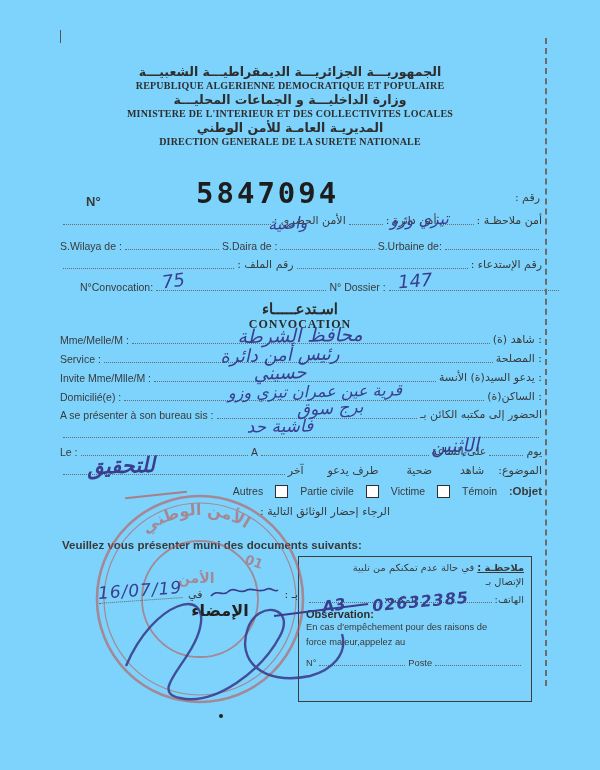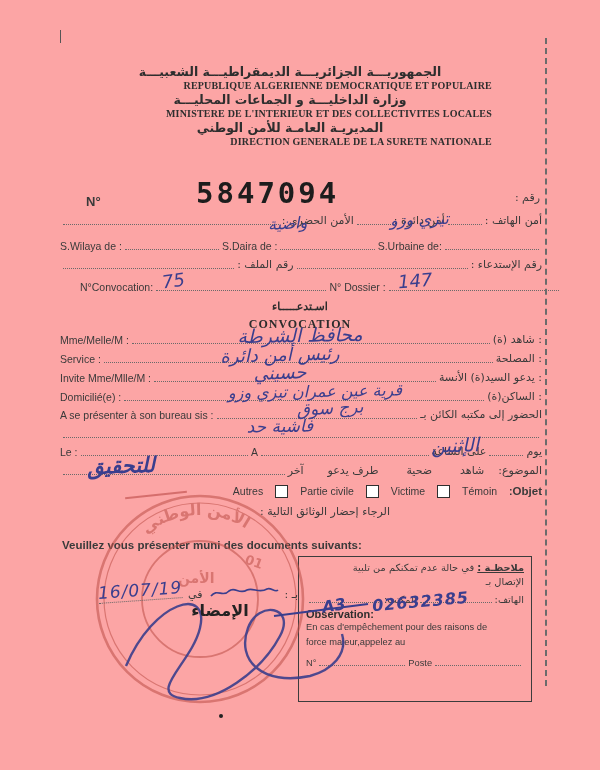"الجمهوريـــة الجزائريـــة الديمقراطيـــة" .page { background: #fca5a5 -> #7dd3fc }
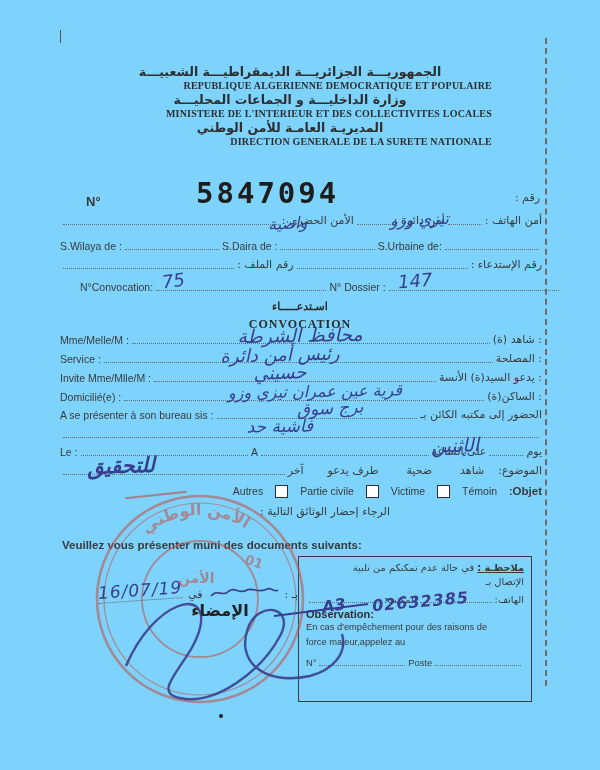"REPUBLIQUE ALGERIENNE DEMOCRATIQUE ET" .hdr .fr { text-align: right -> none }
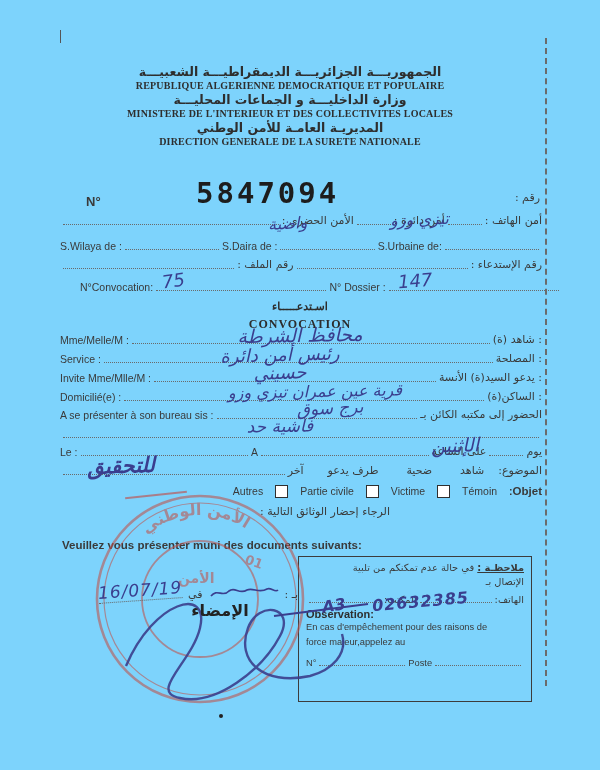"أمن الهاتف :" span.arl { text: الهاتف -> ملاحظـة }
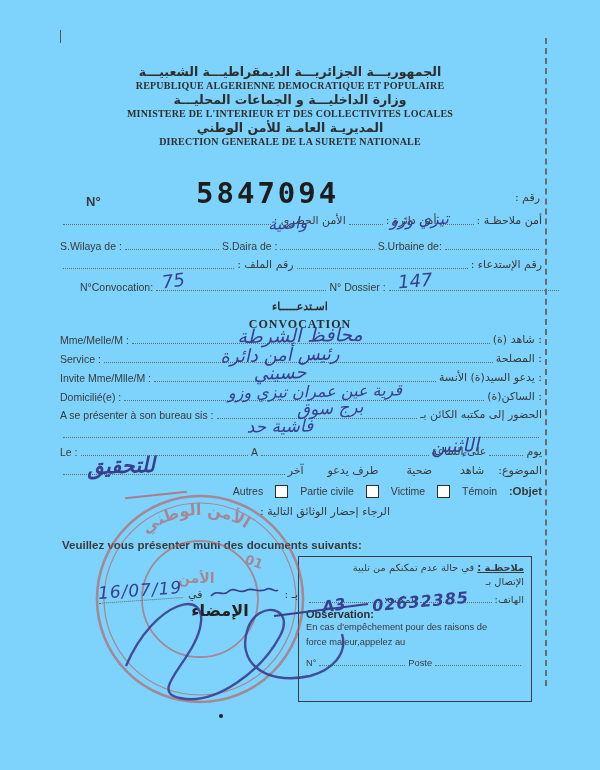"اسـتدعـــــاء" .titleAr { font-size: 11px -> 15px }
